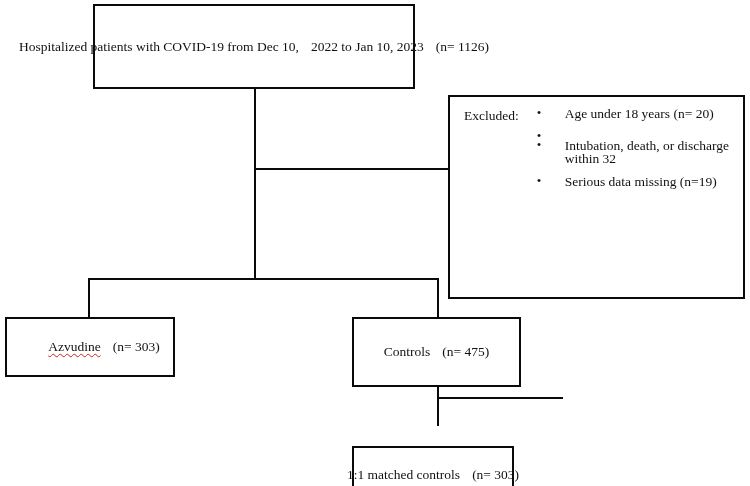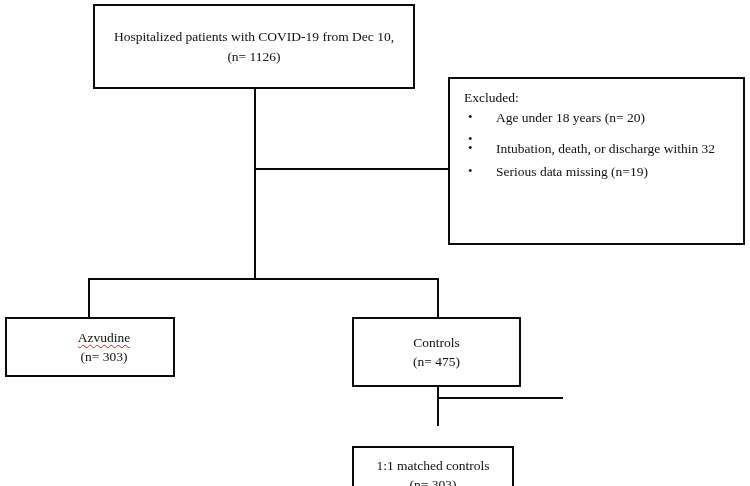"Hospitalized patients with COVID-19 from" .node { flex-direction: column -> row }
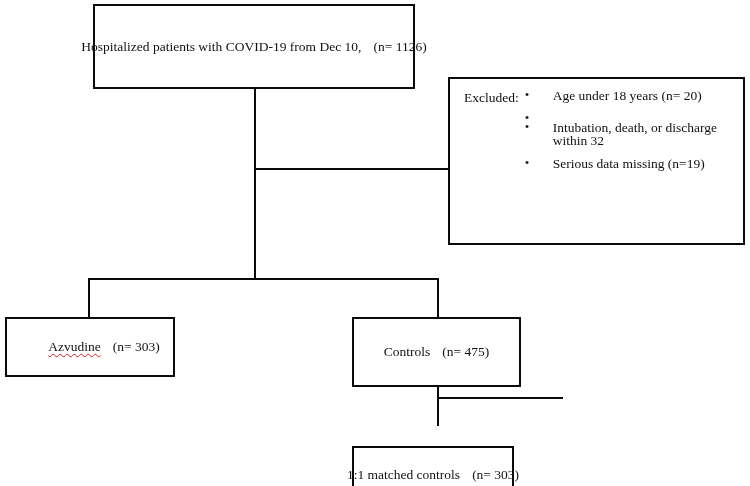"2022 to Jan 10, 2023" span.line { html: none -> <span>2022 to Jan 10, 2023</span> }
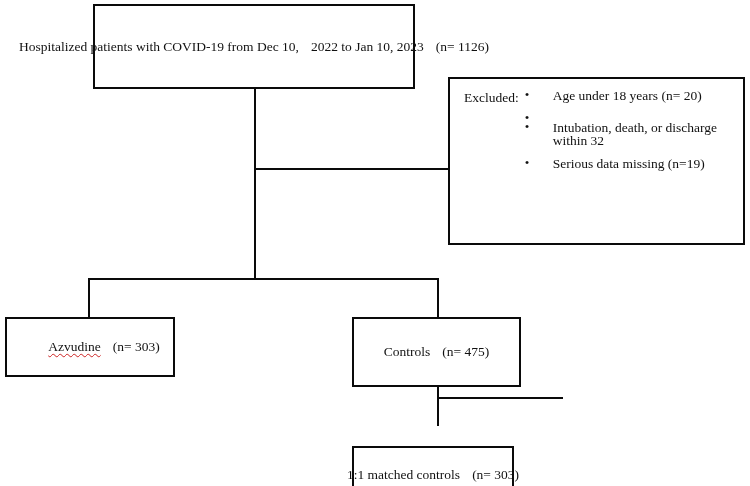"Excluded:" div.node { gap: none -> 12px; height: 168px -> 204px; top: 77px -> 95px }
